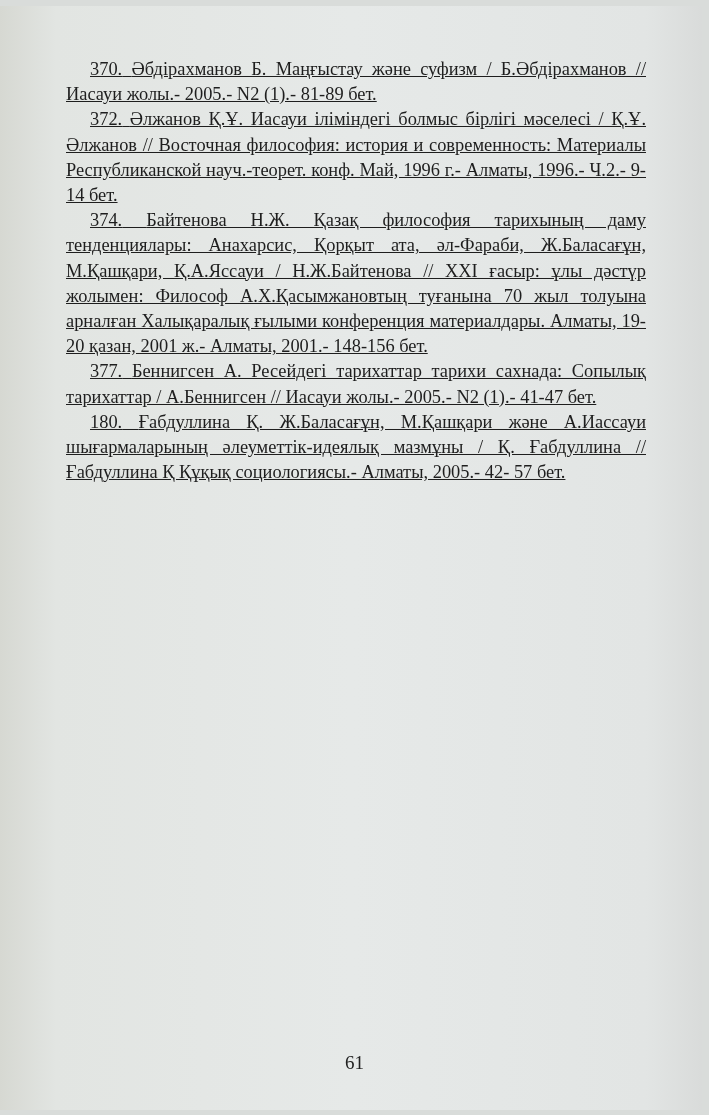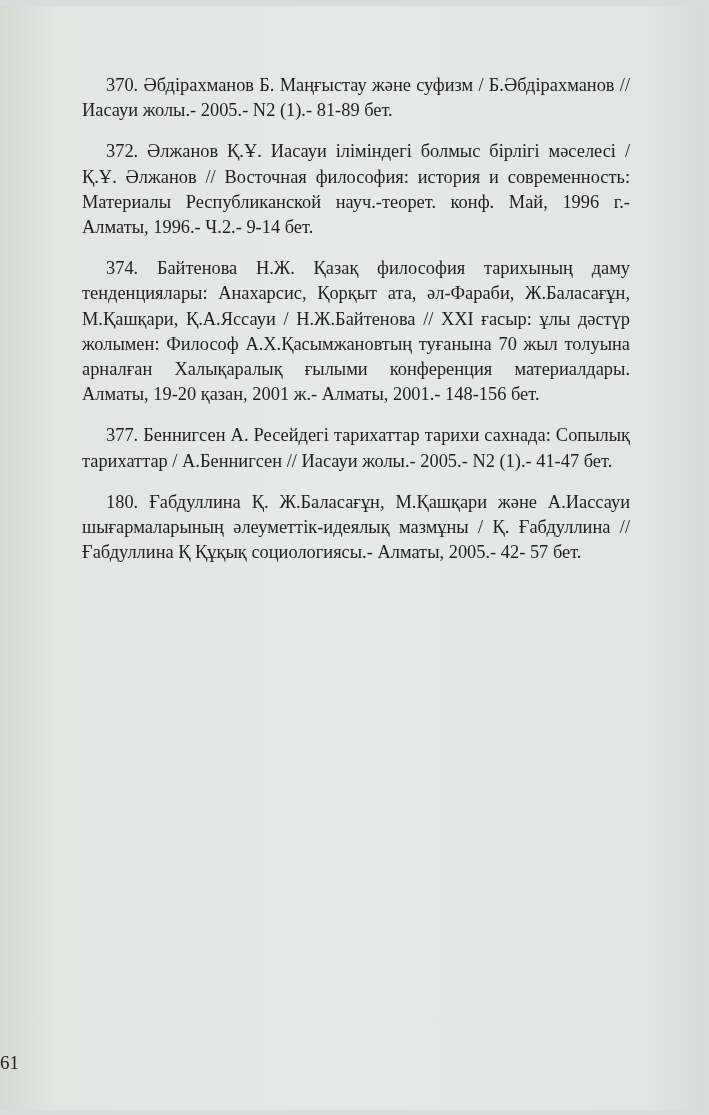"370. Әбдірахманов Б. Маңғыстау және" .entry { margin: 16px -> 0; text-decoration: none -> underline }
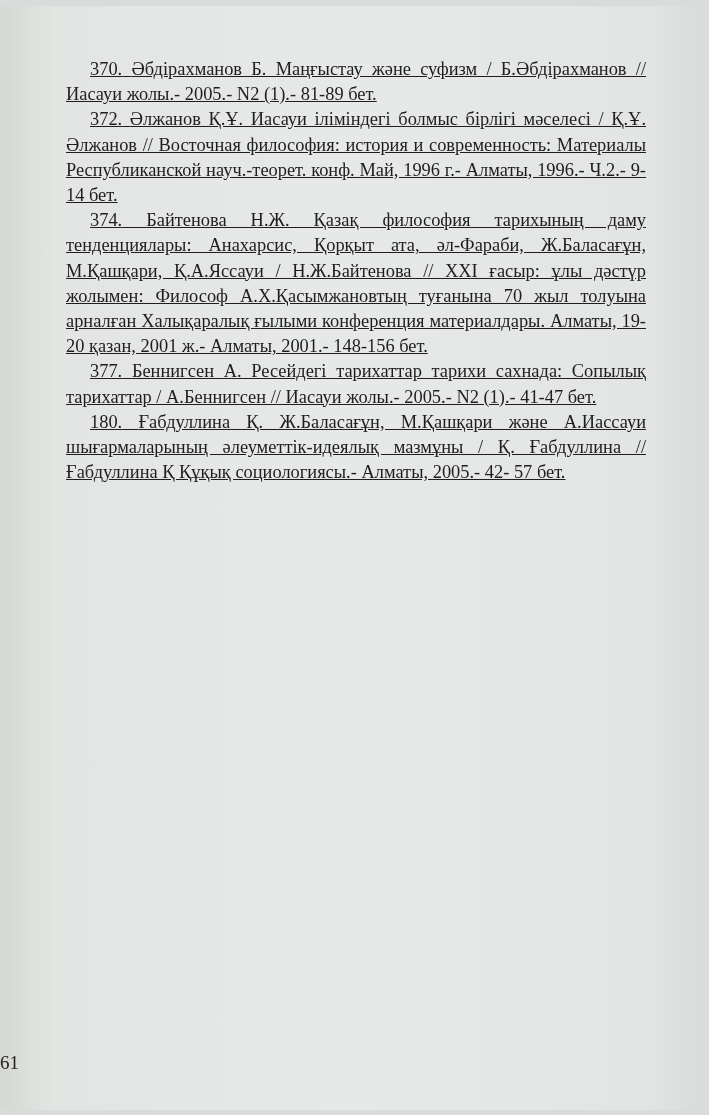"61" .page-number { text-align: none -> center }
